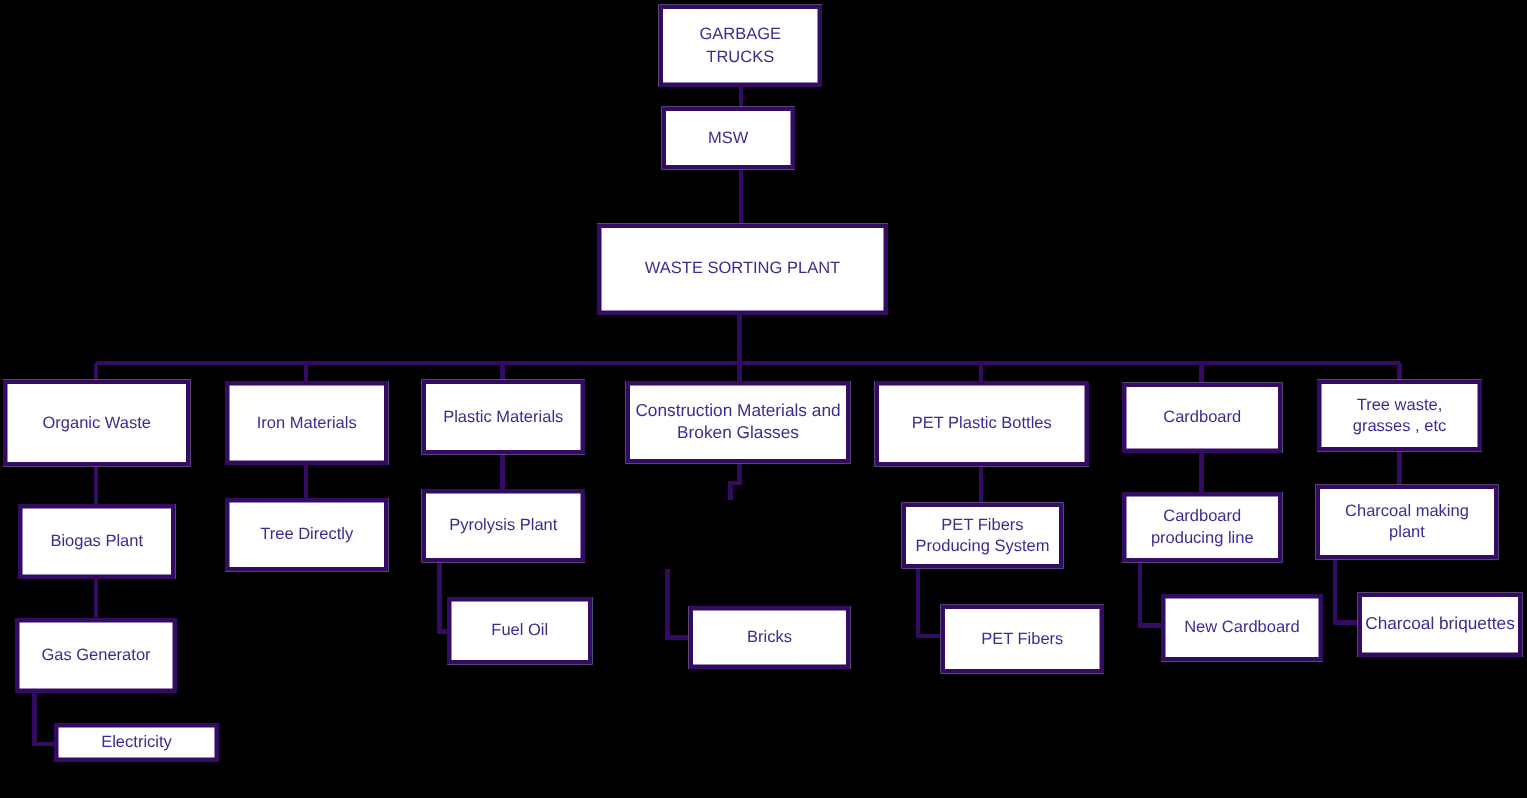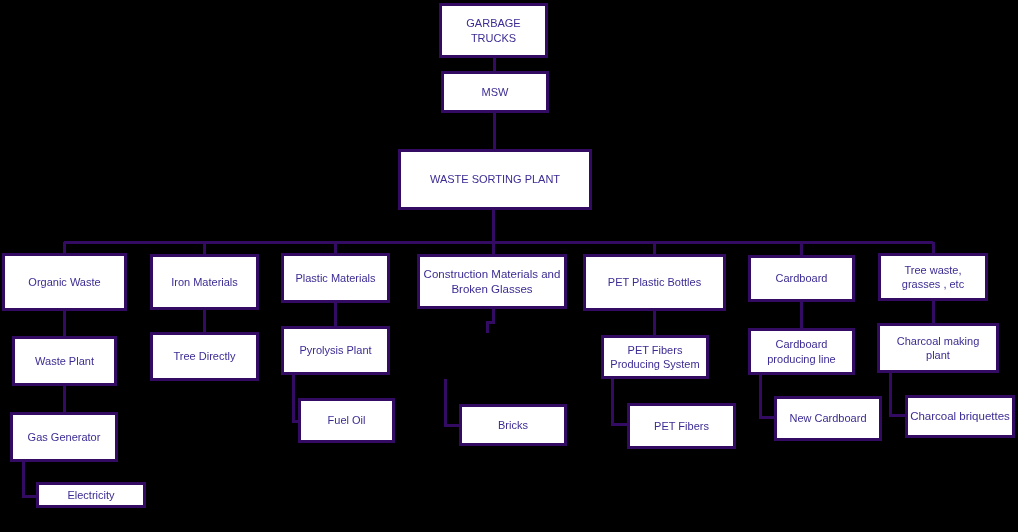"MSW" div.node { width: 108px -> 89px }
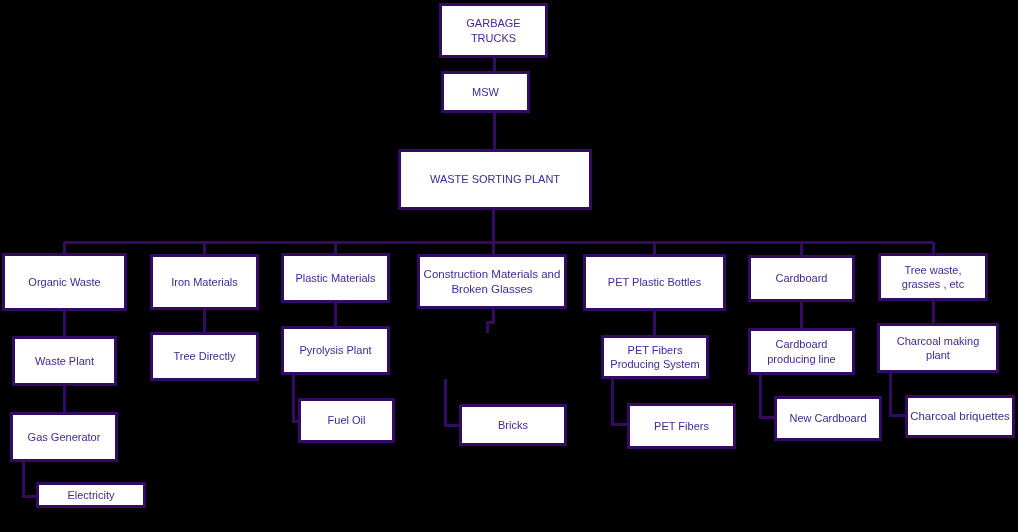"Waste Plant" span.lbl { text: Waste -> Biogas }
